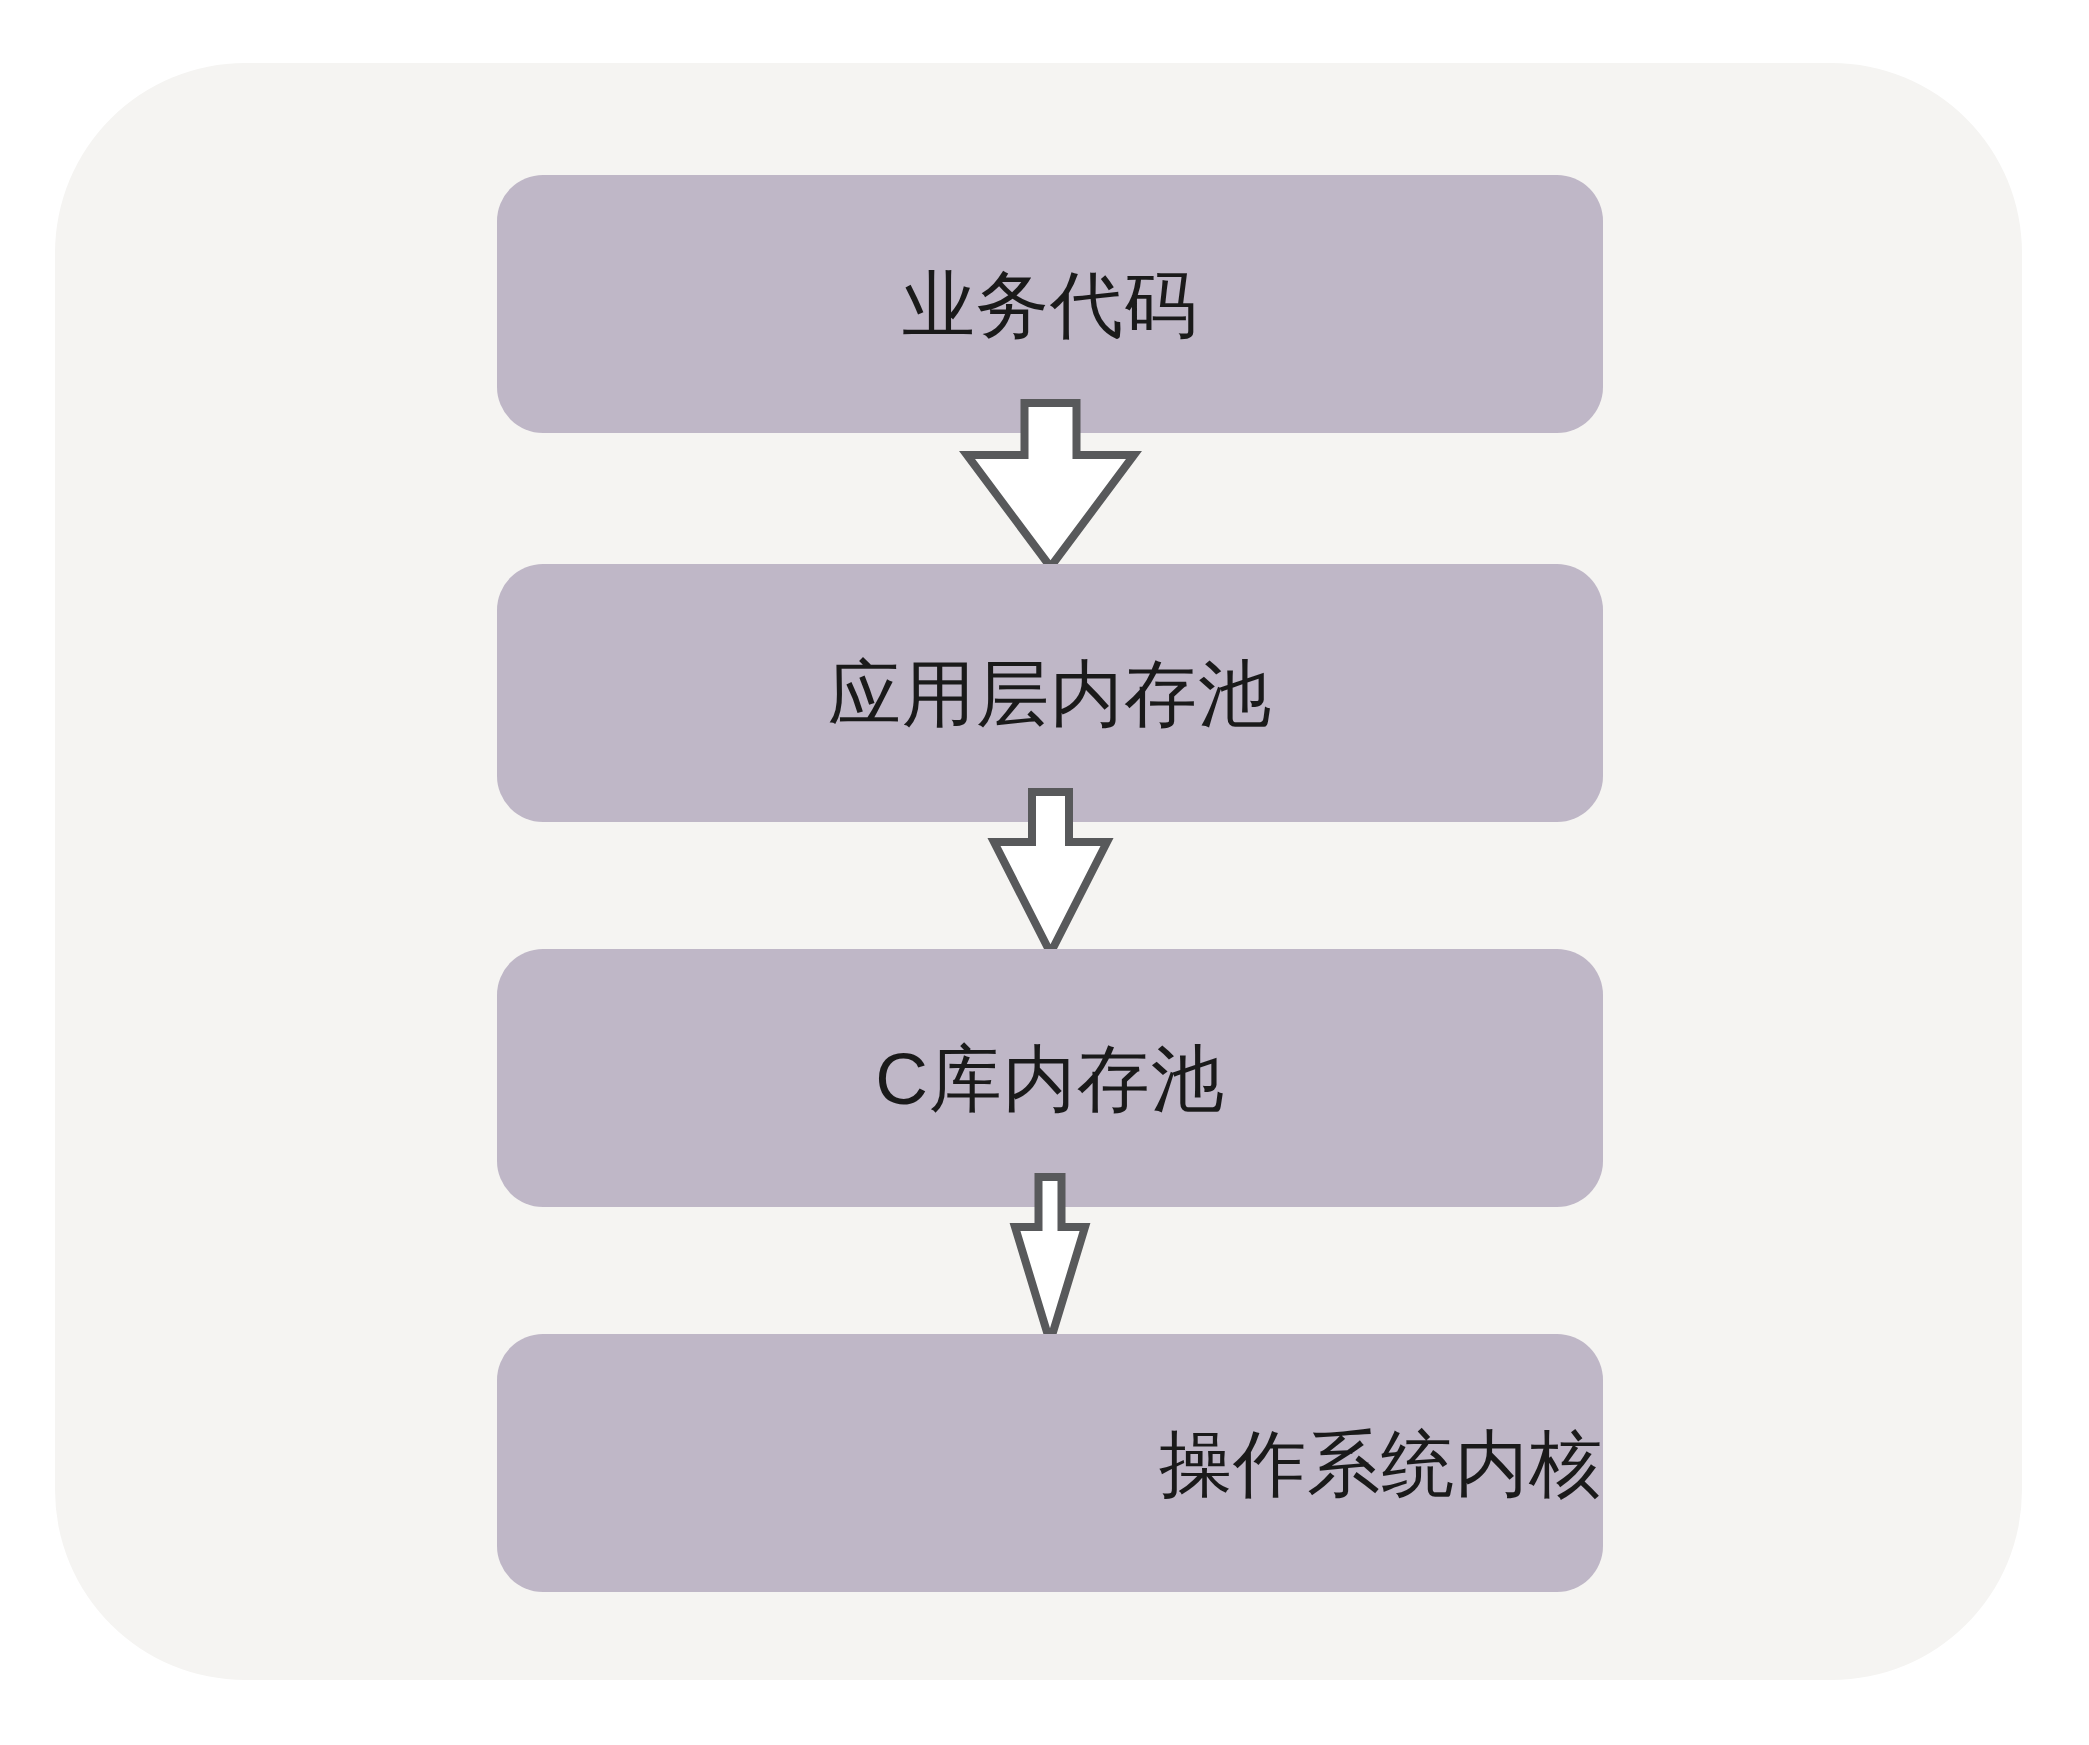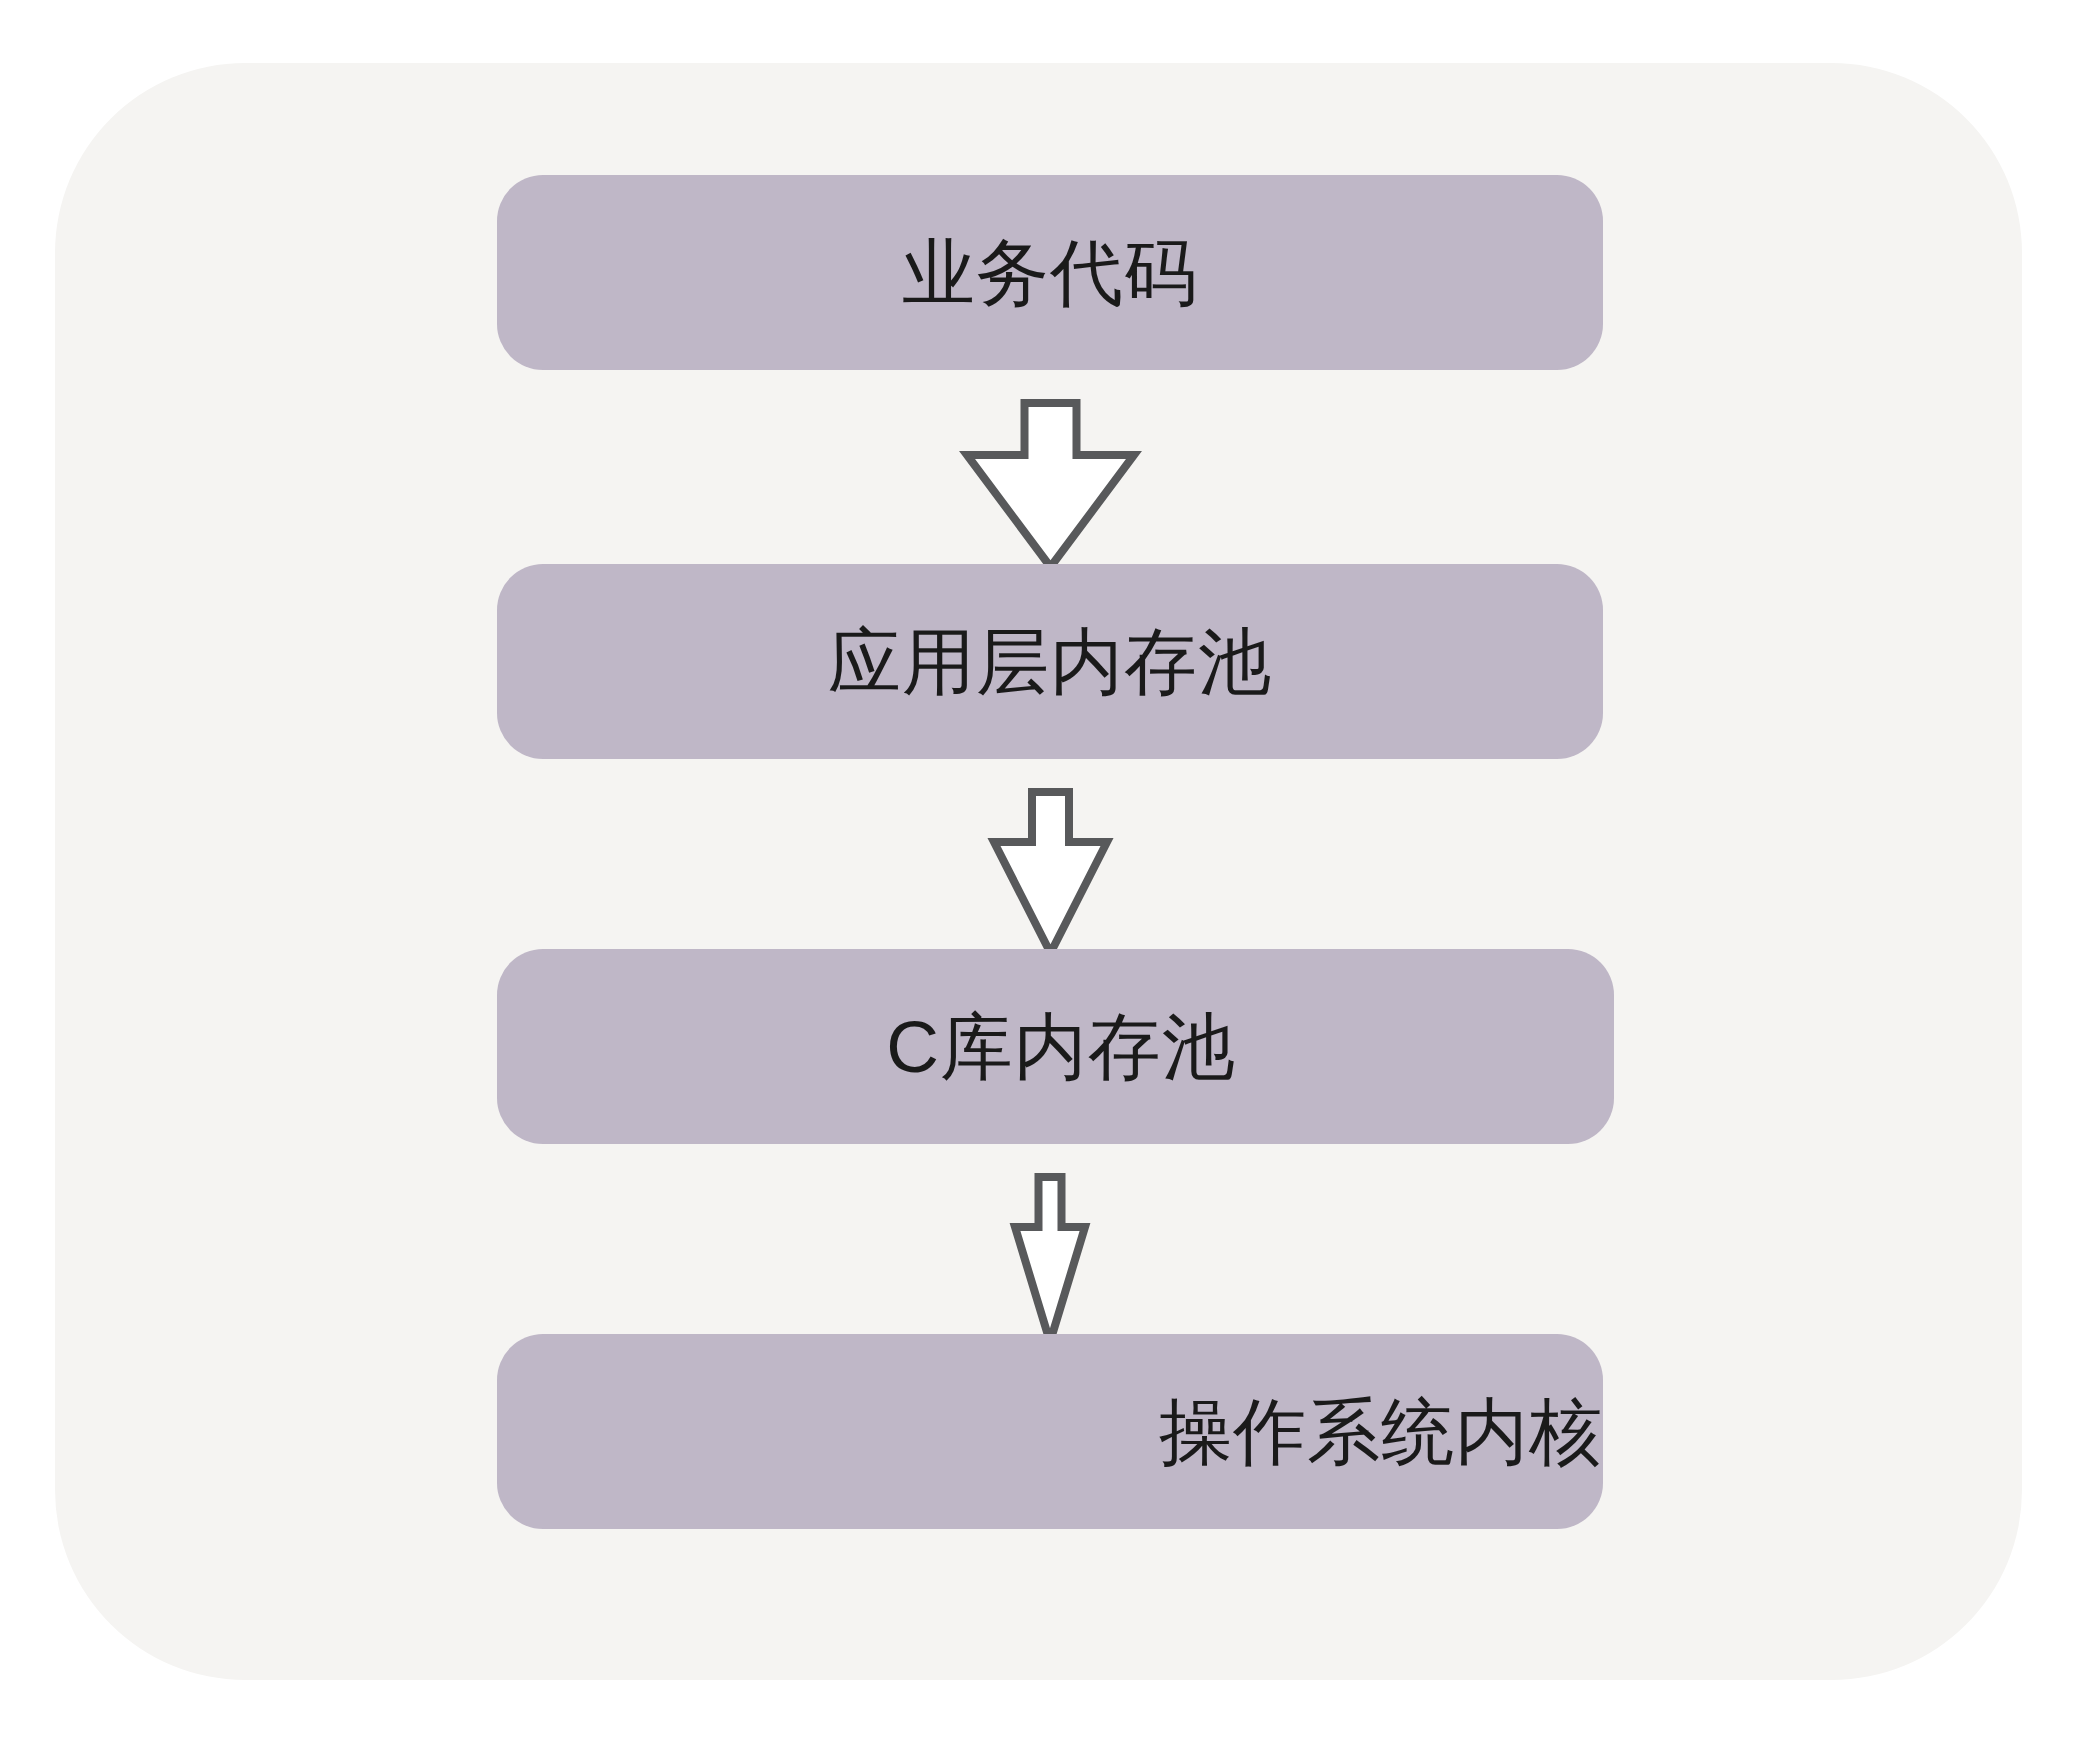"业务代码" .node { height: 195px -> 258px }
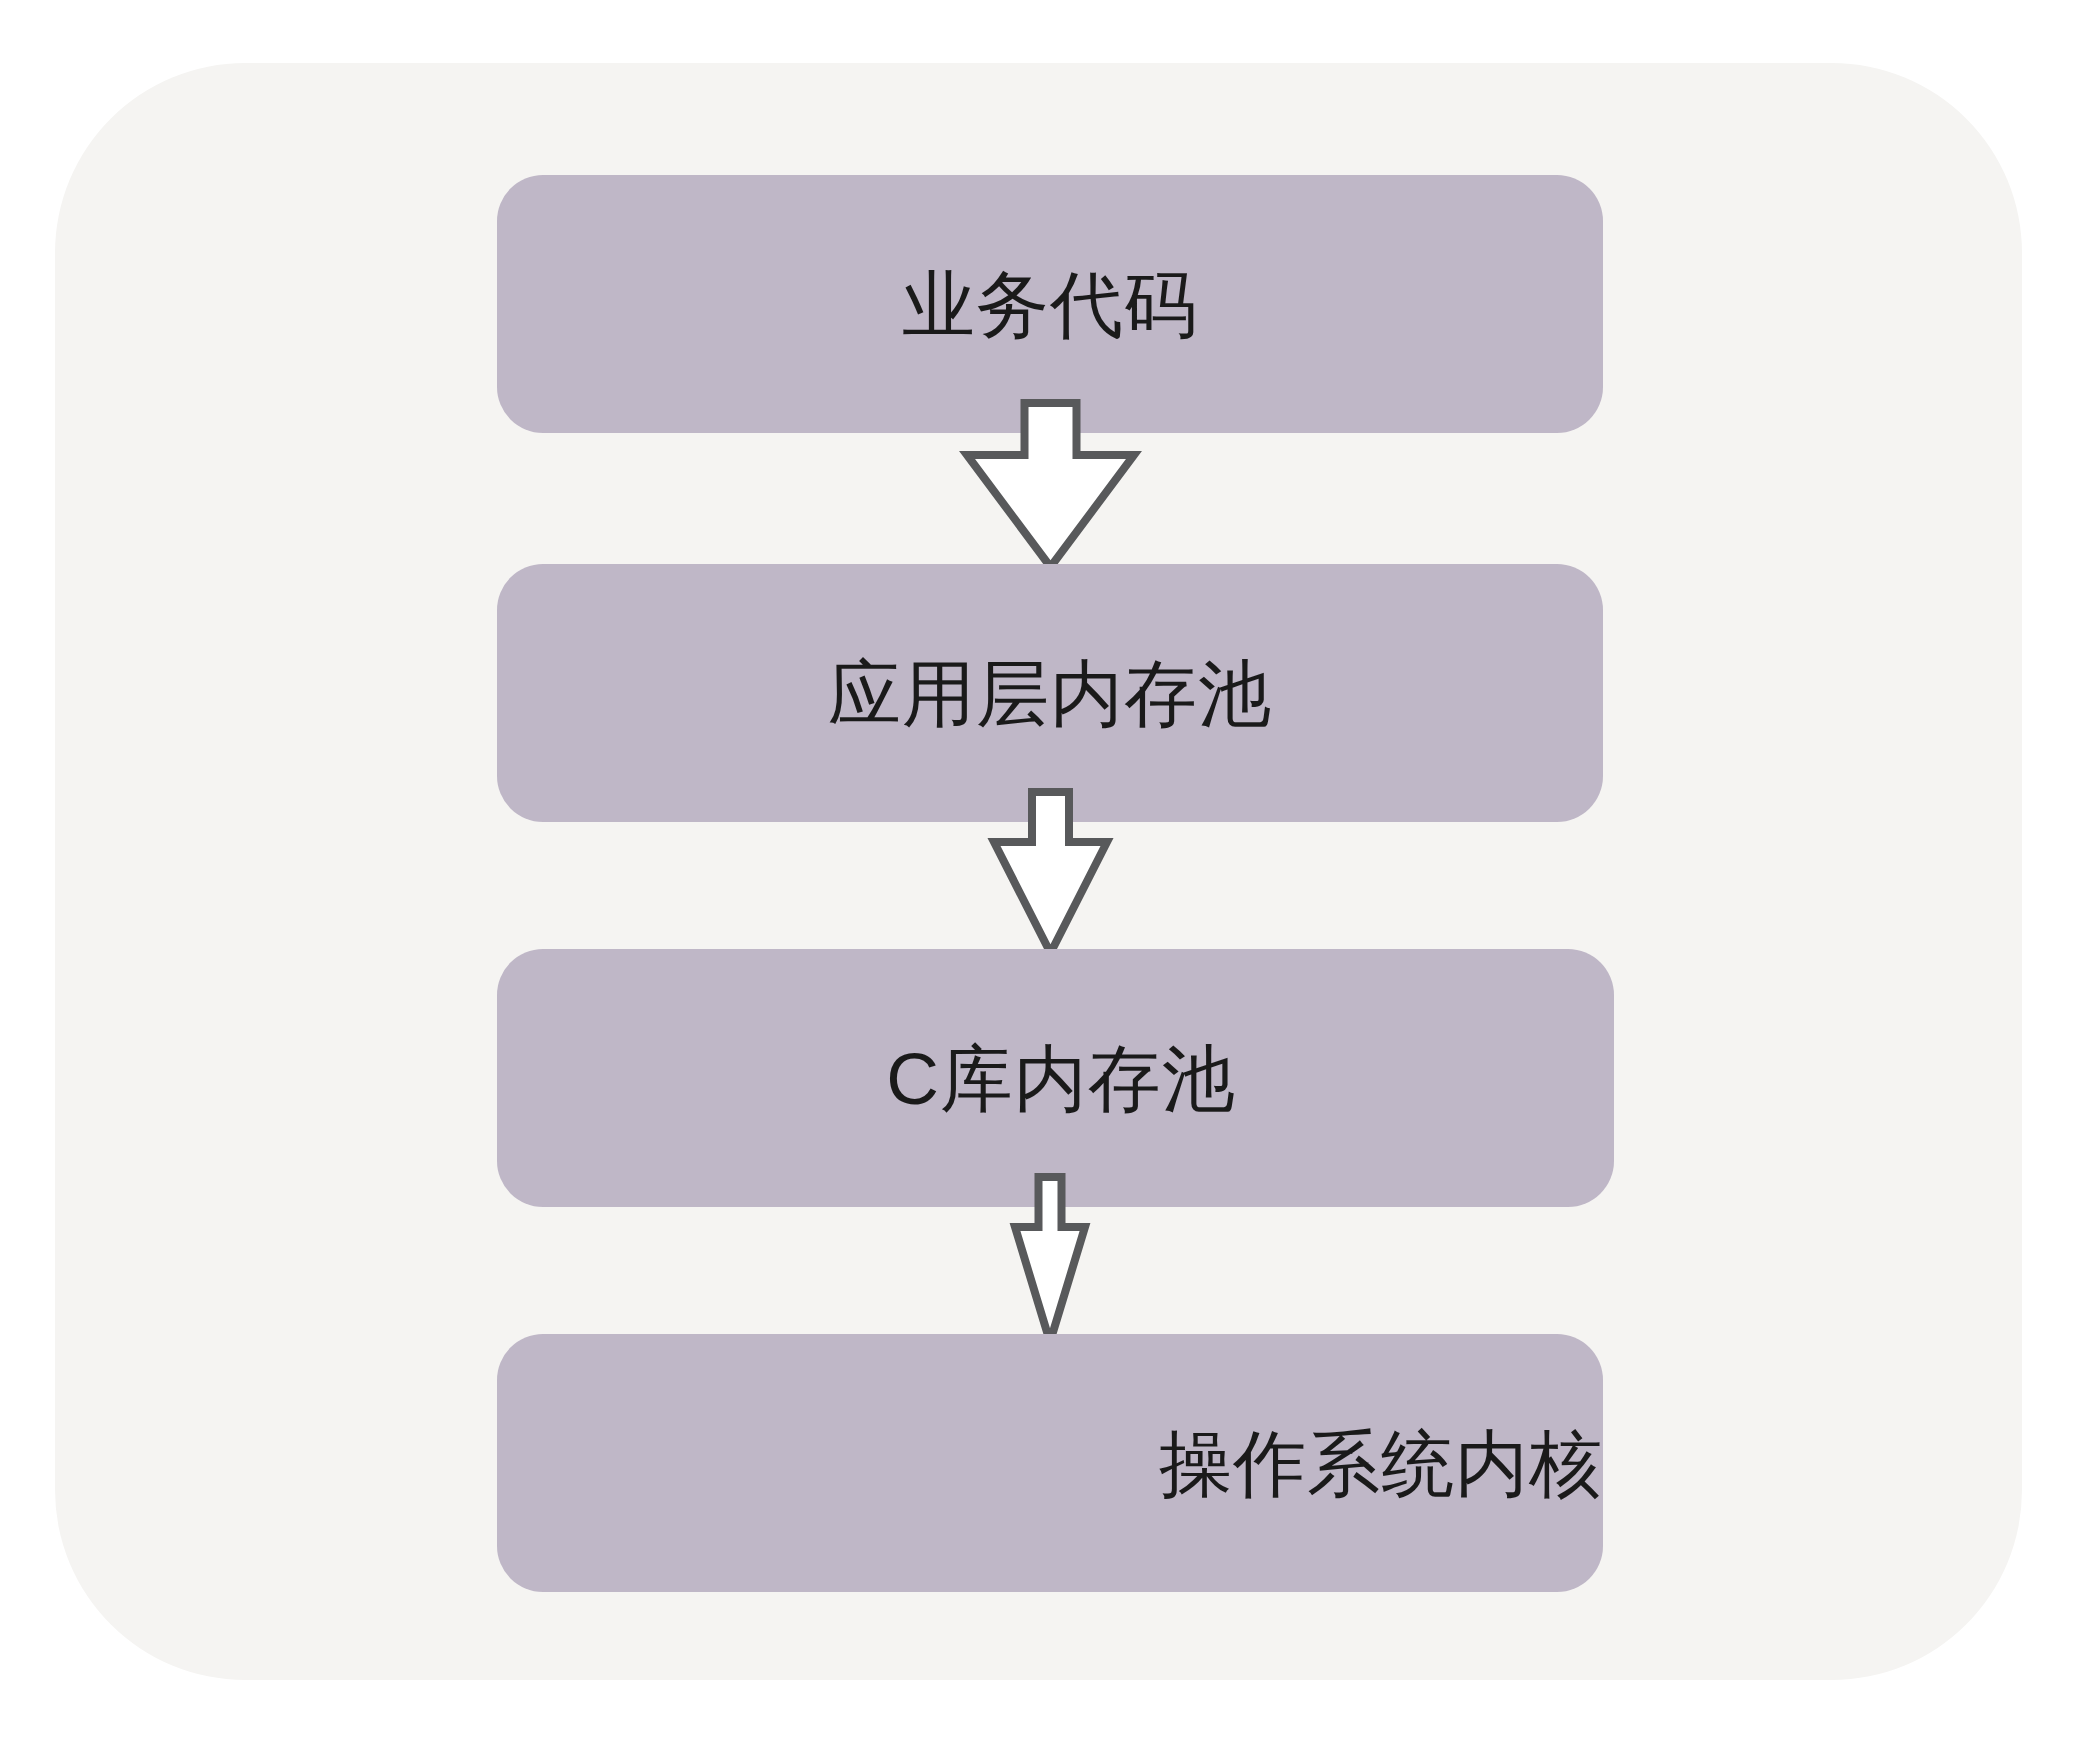"C库内存池" .node-3 { padding-left: 11px -> none }
